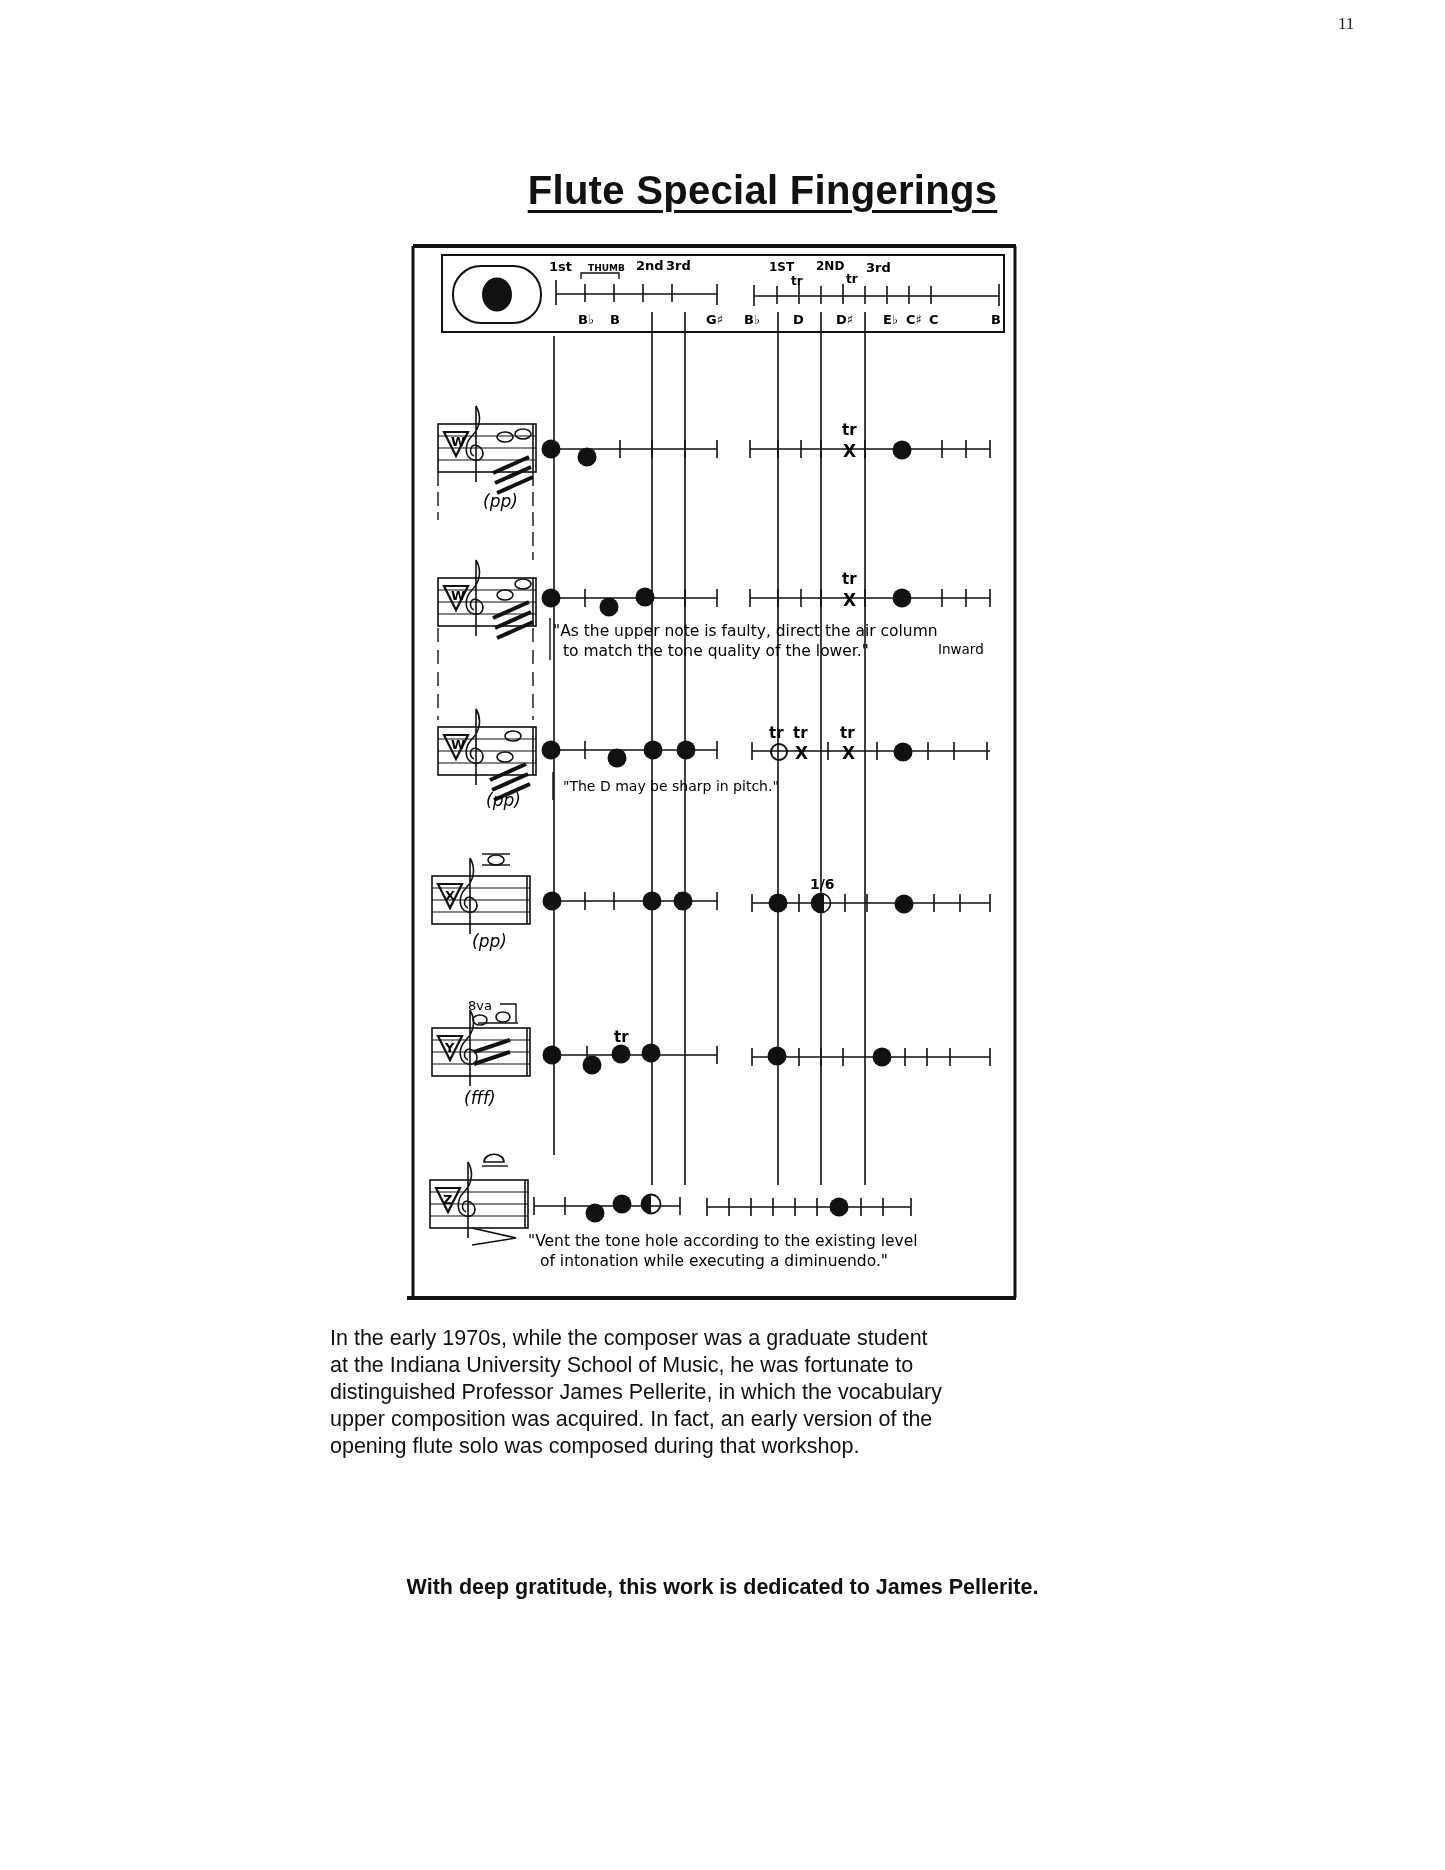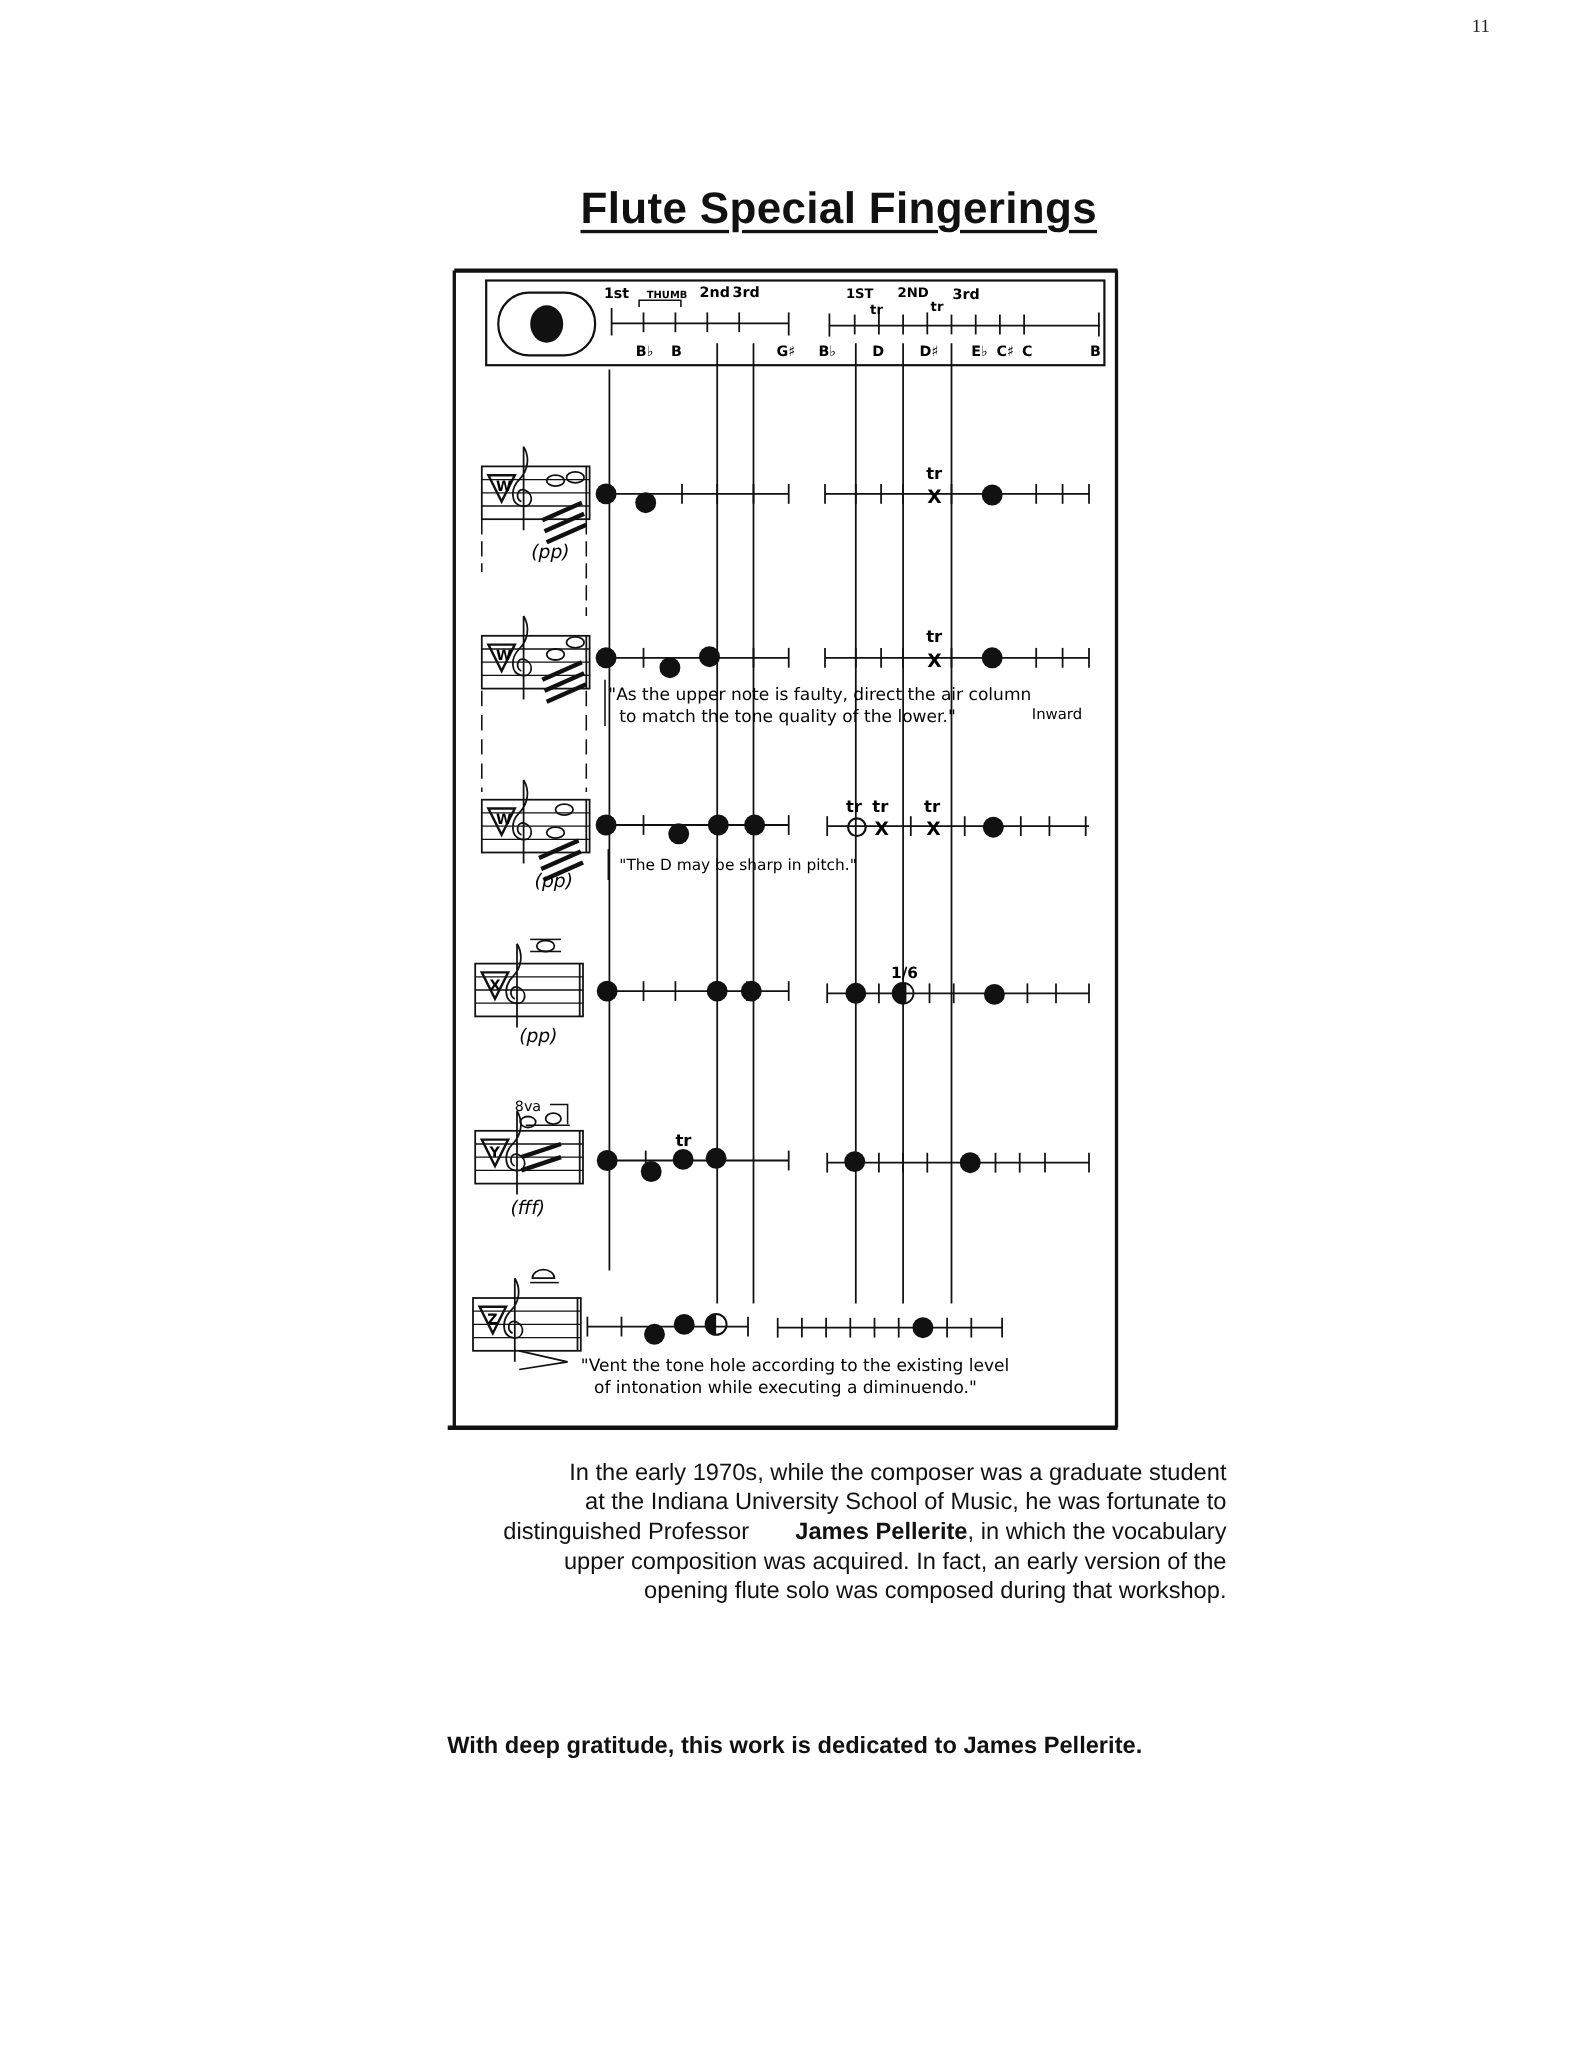"In the early 1970s, while" .body-text { text-align: right -> left }
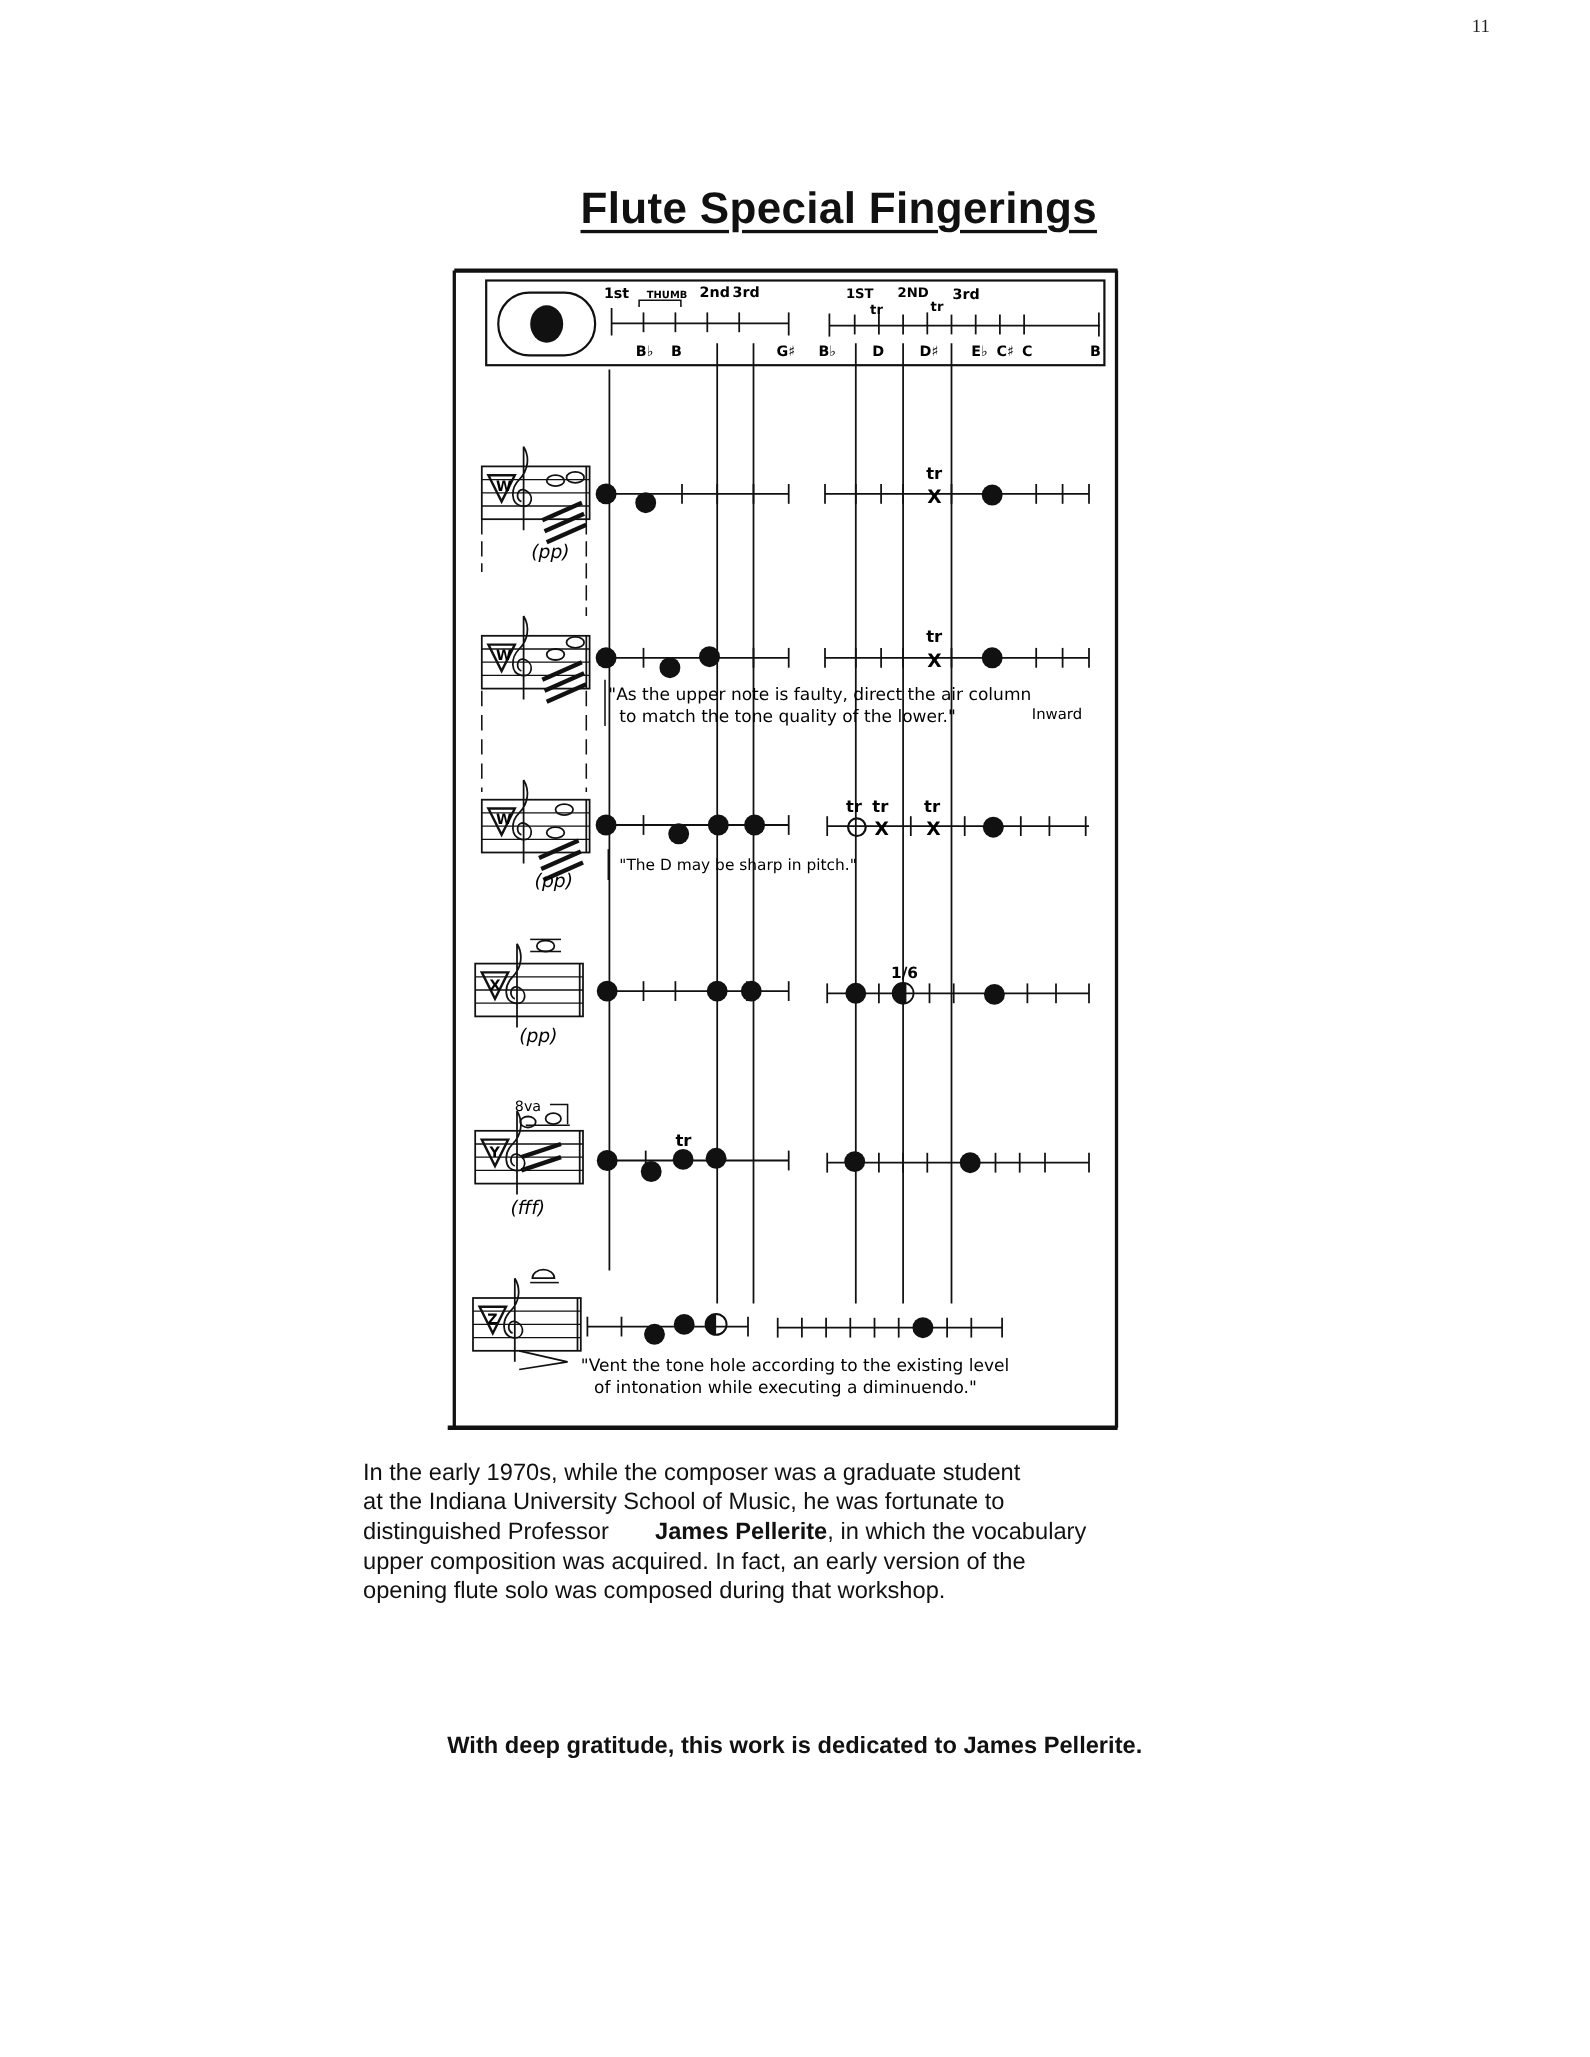"James Pellerite" .body-text b { font-weight: bold -> normal; margin-left: 36px -> none }
